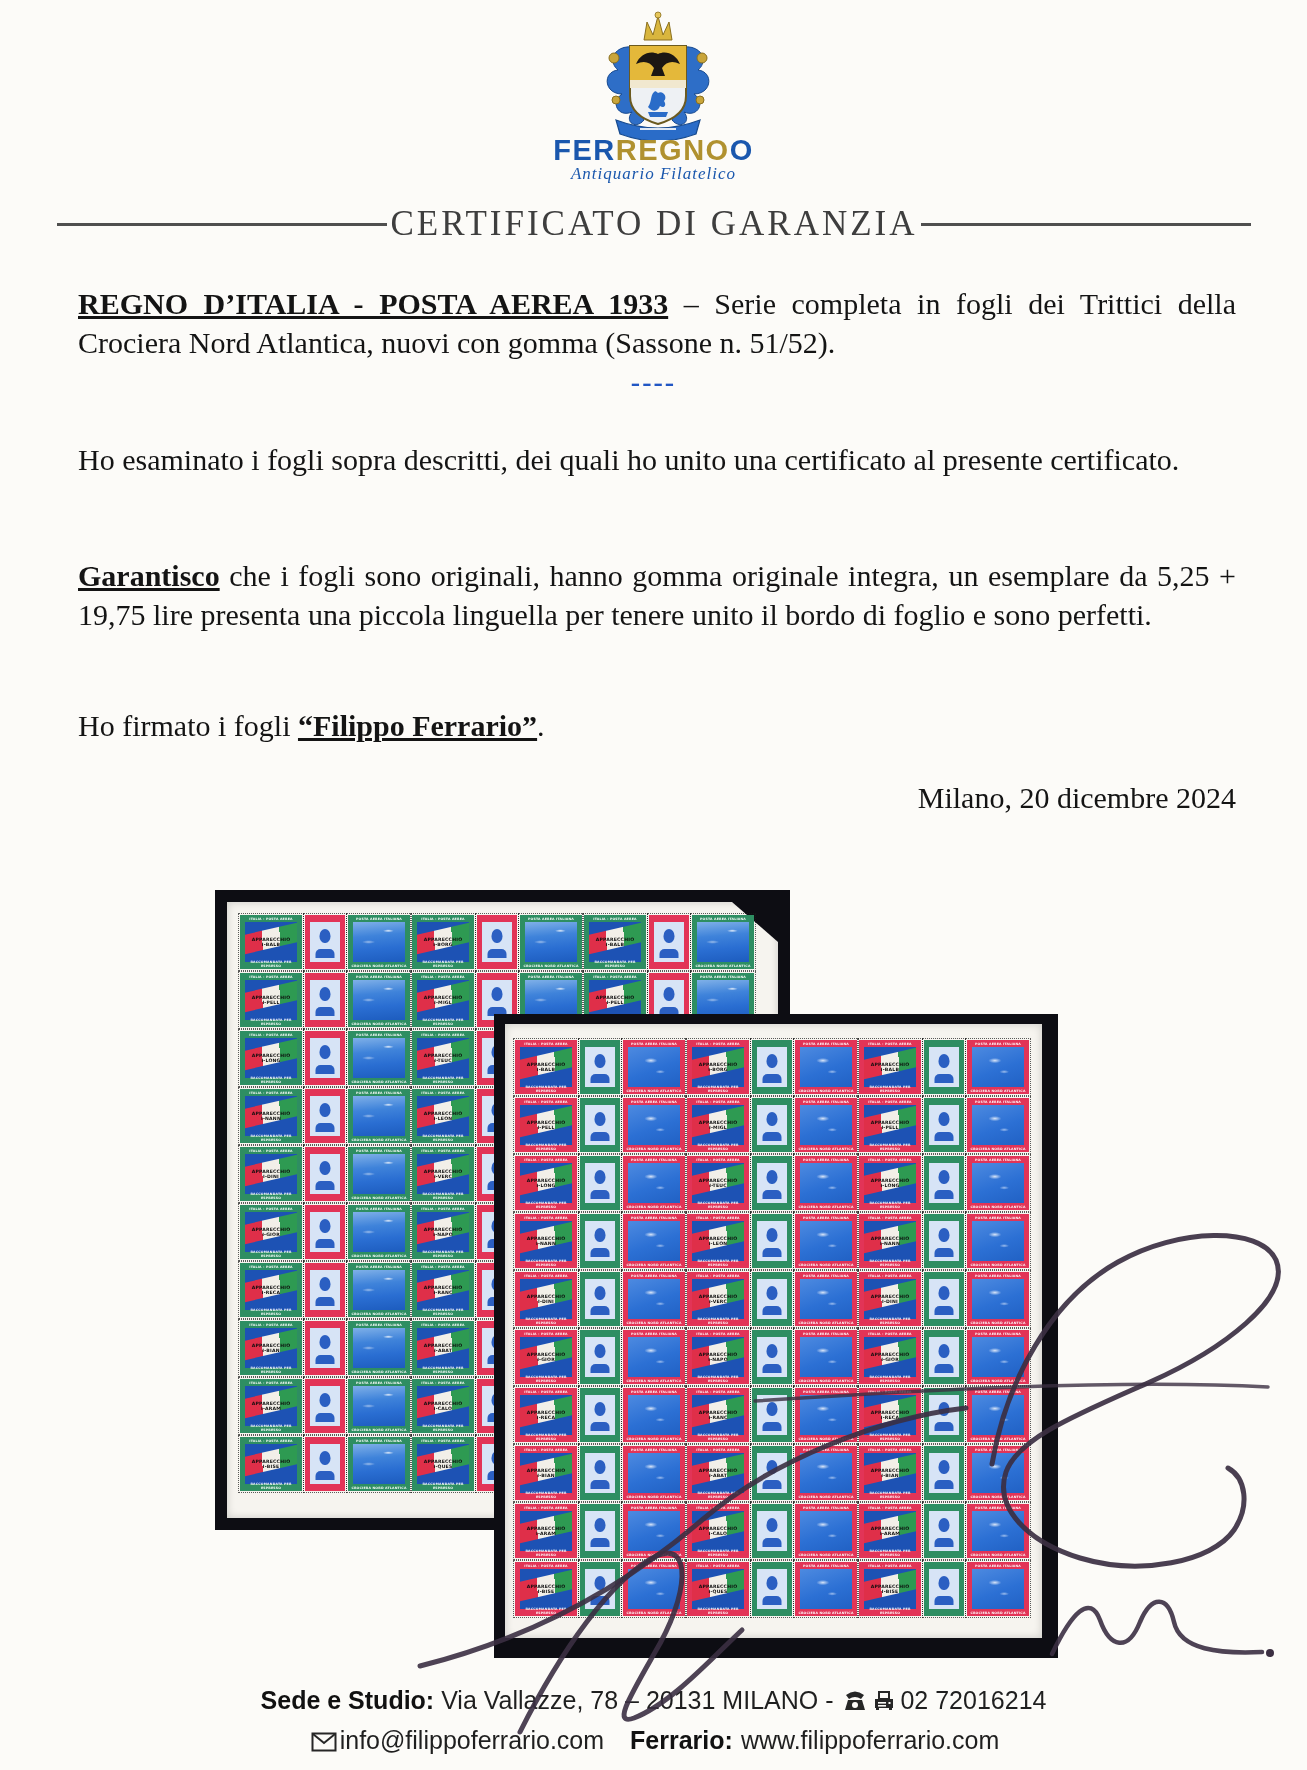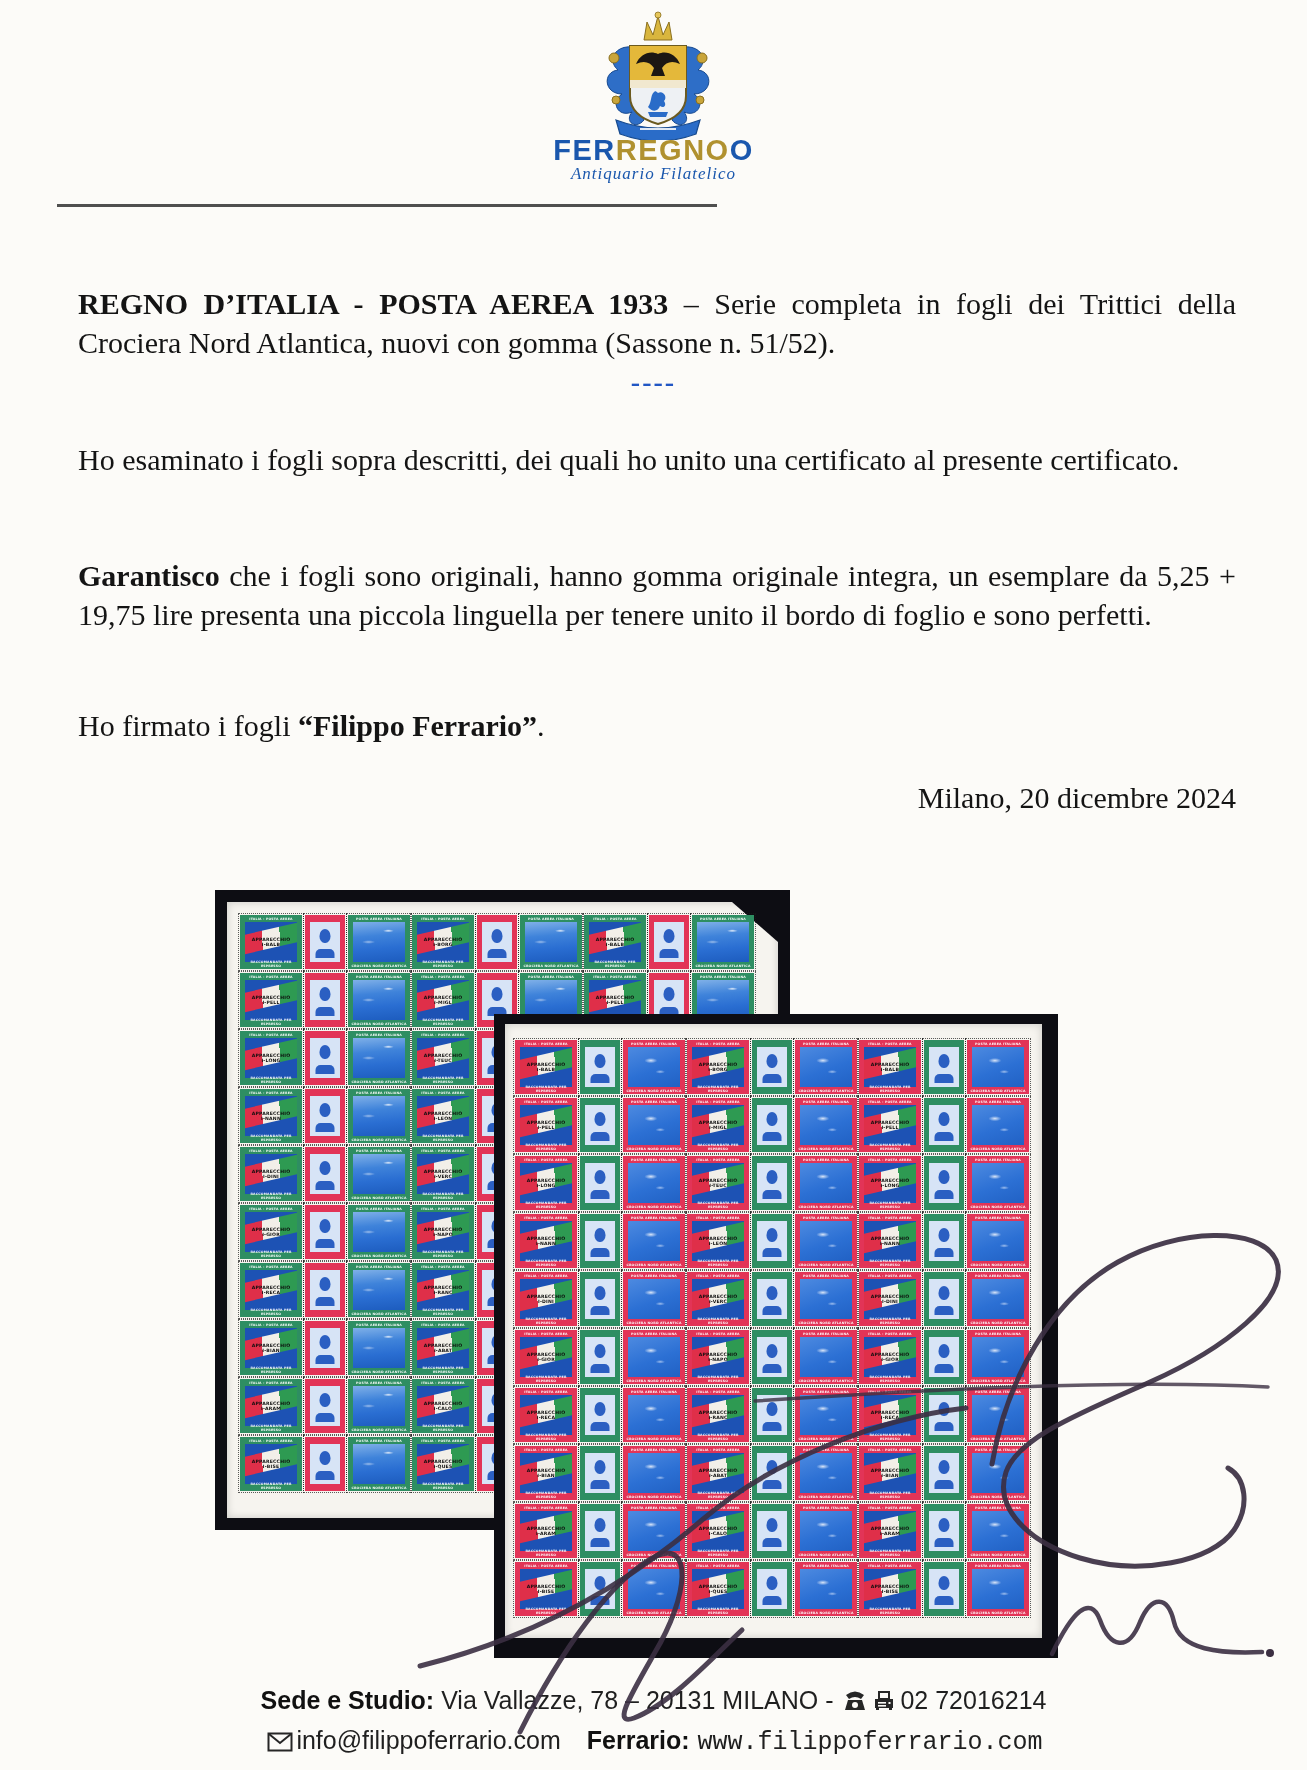"CERTIFICATO DI GARANZIA" h1 { html: none -> <h1>CERTIFICATO DI GARANZIA</h1> }
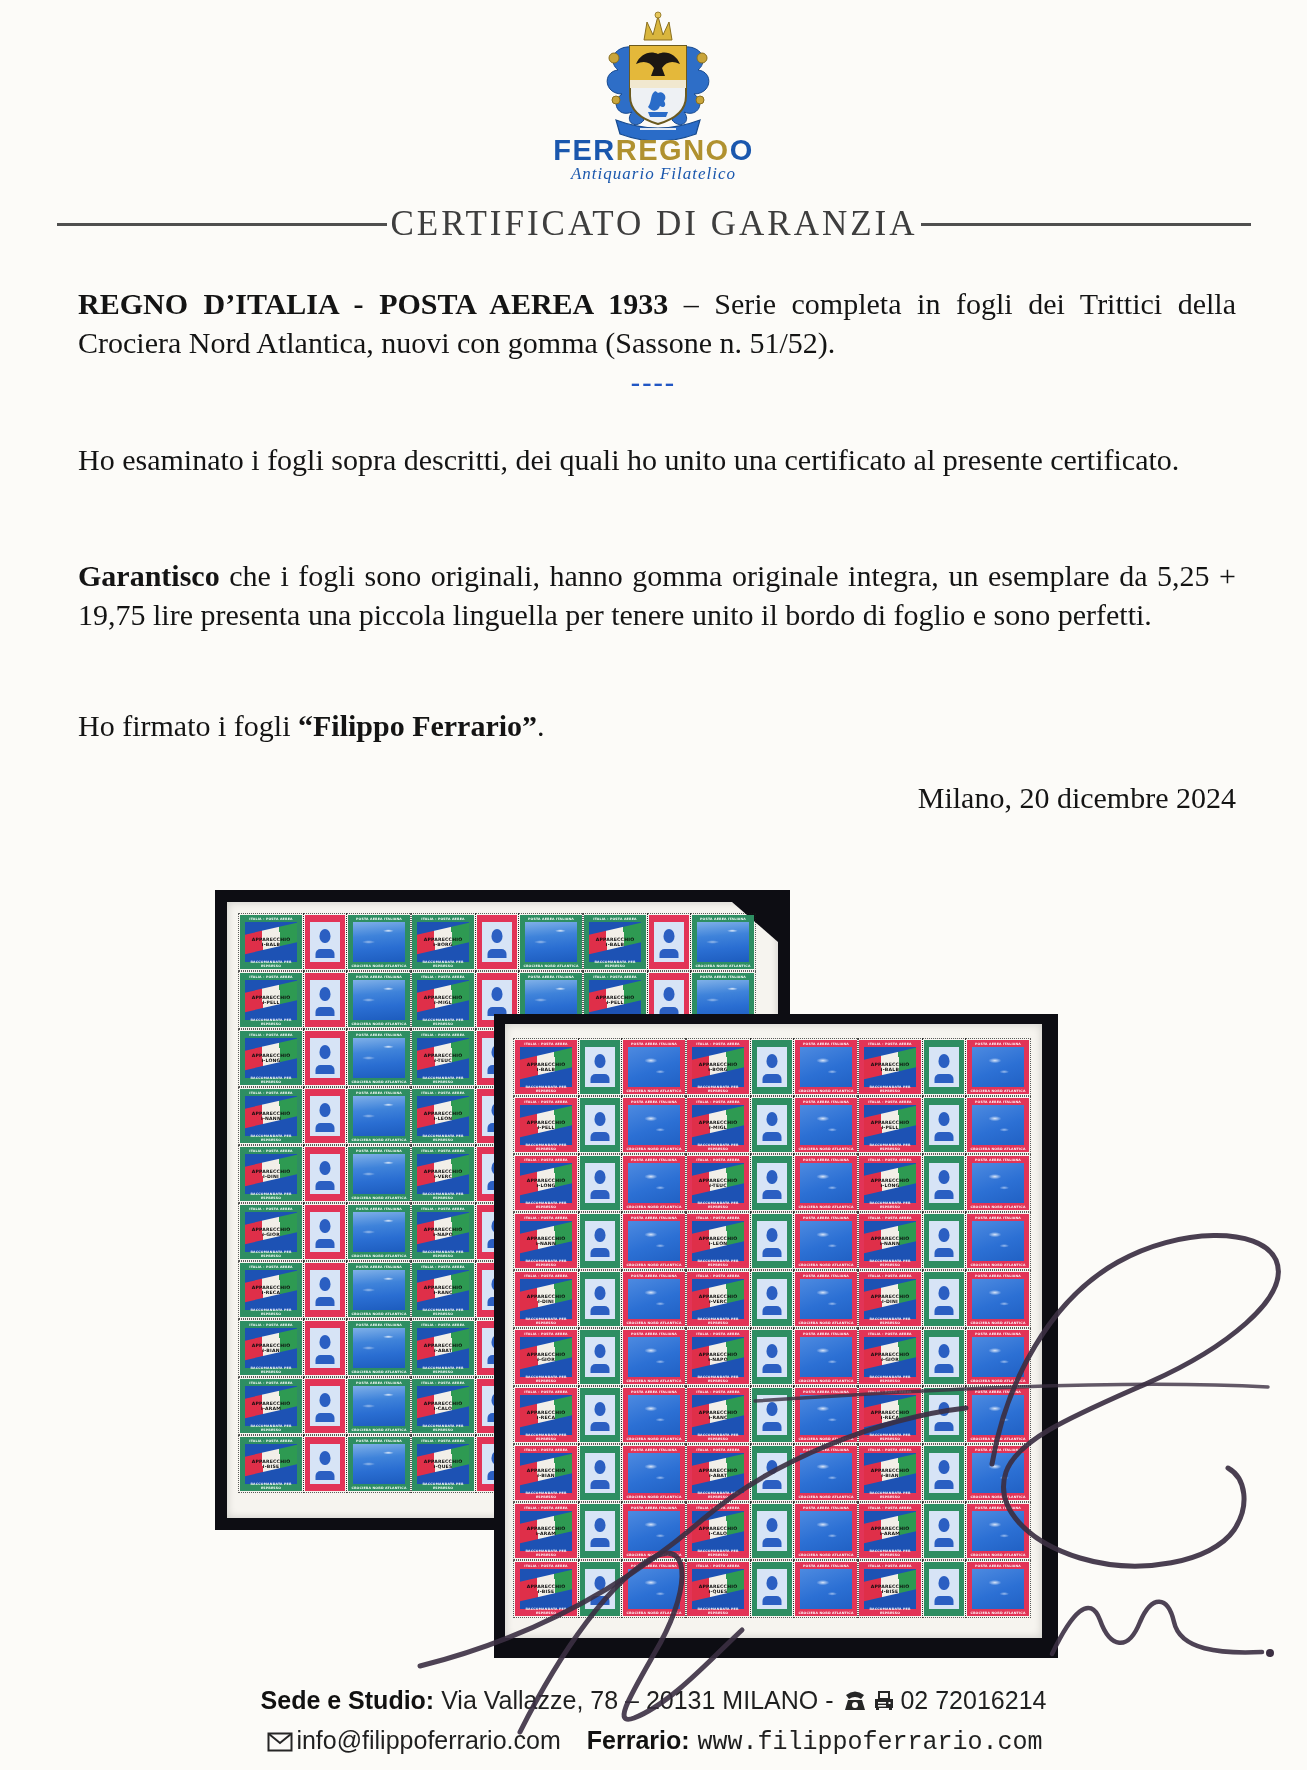"REGNO D’ITALIA - POSTA AEREA" .para b { text-decoration: none -> underline }
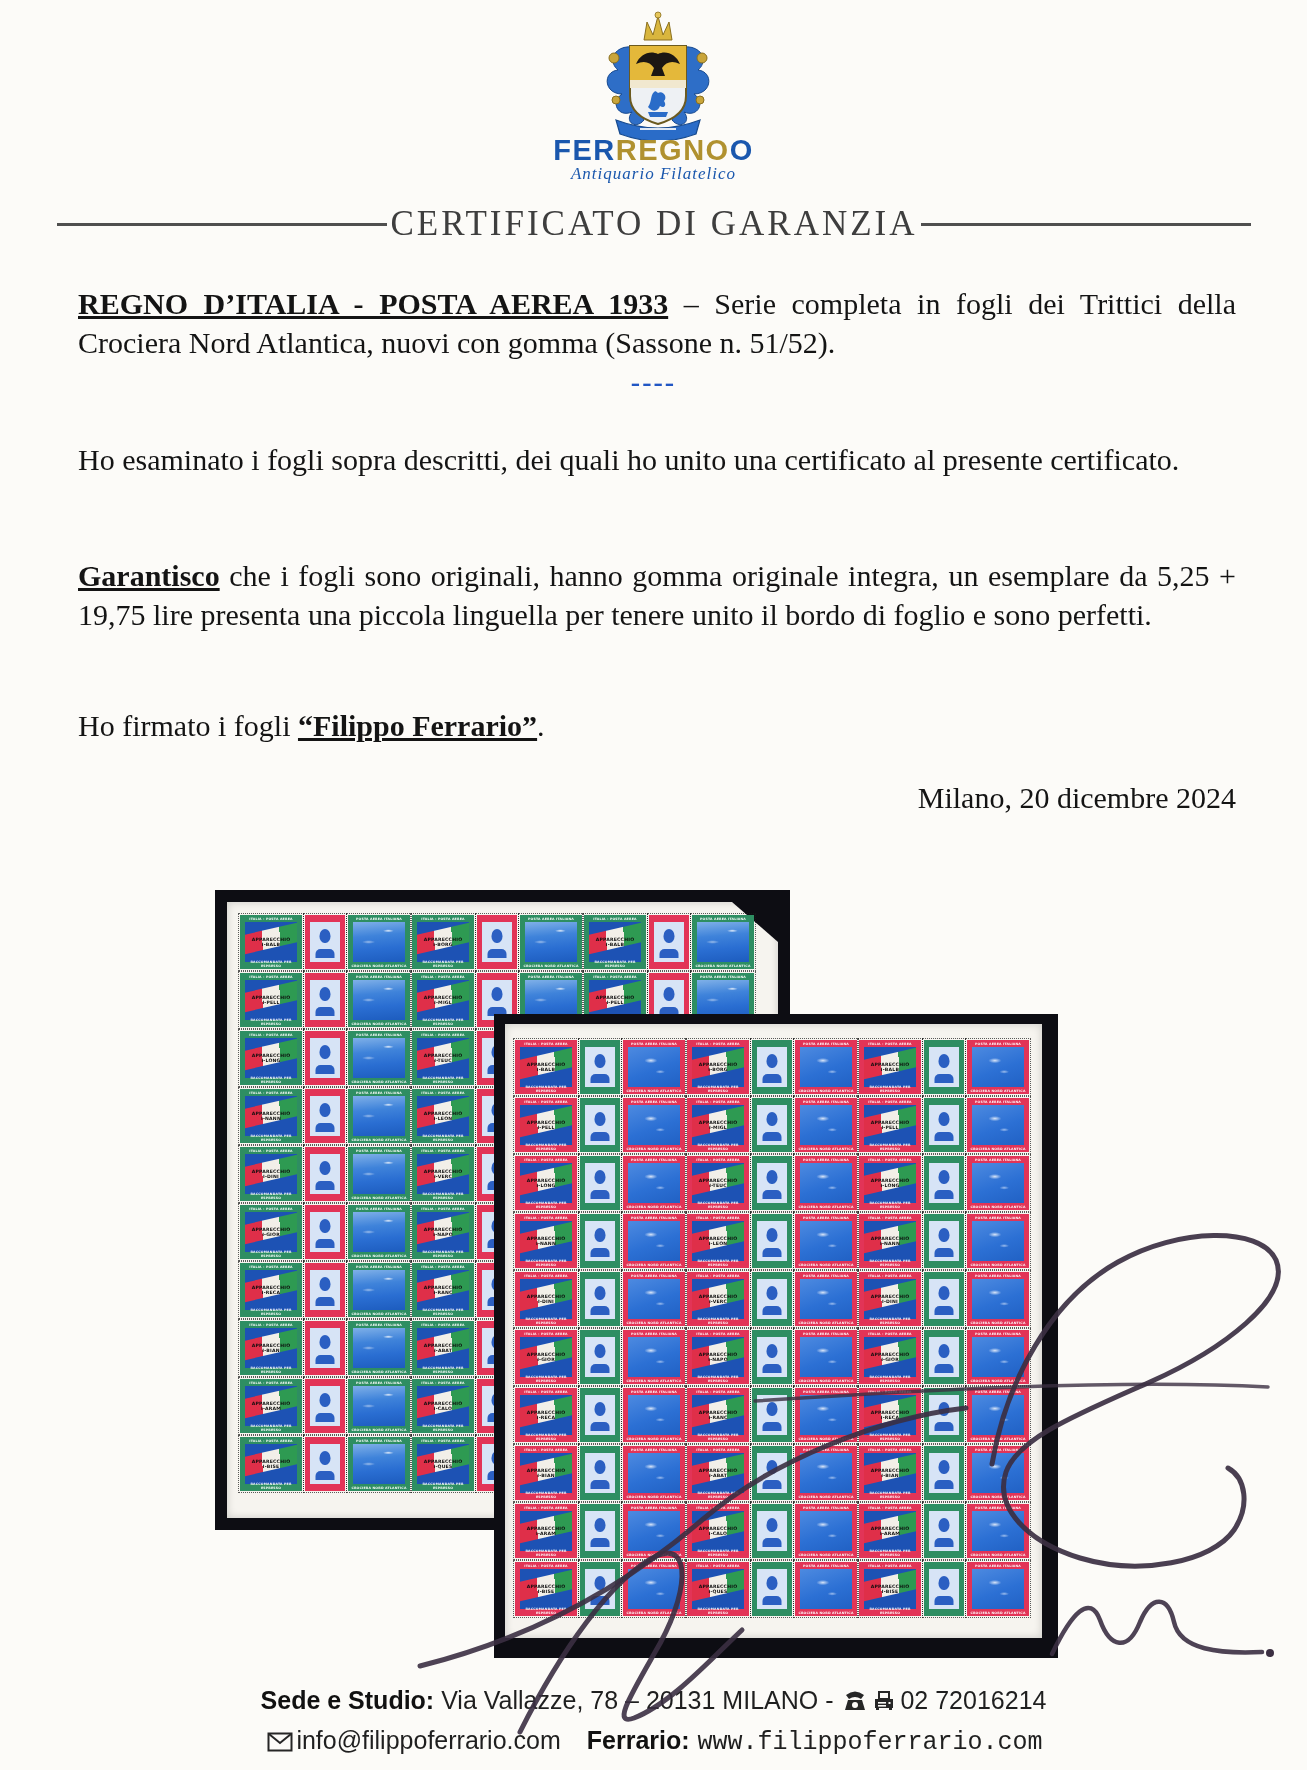"www.filippoferrario.com" #website { font-family: Liberation Mono, monospace -> none }
